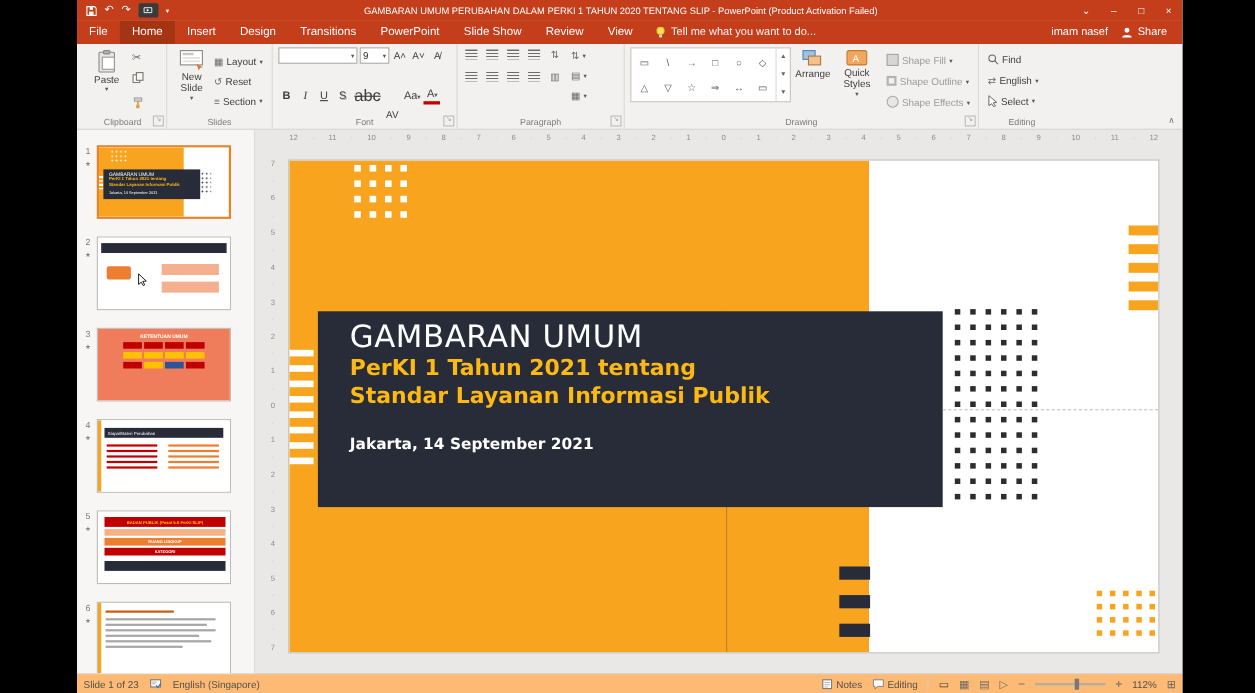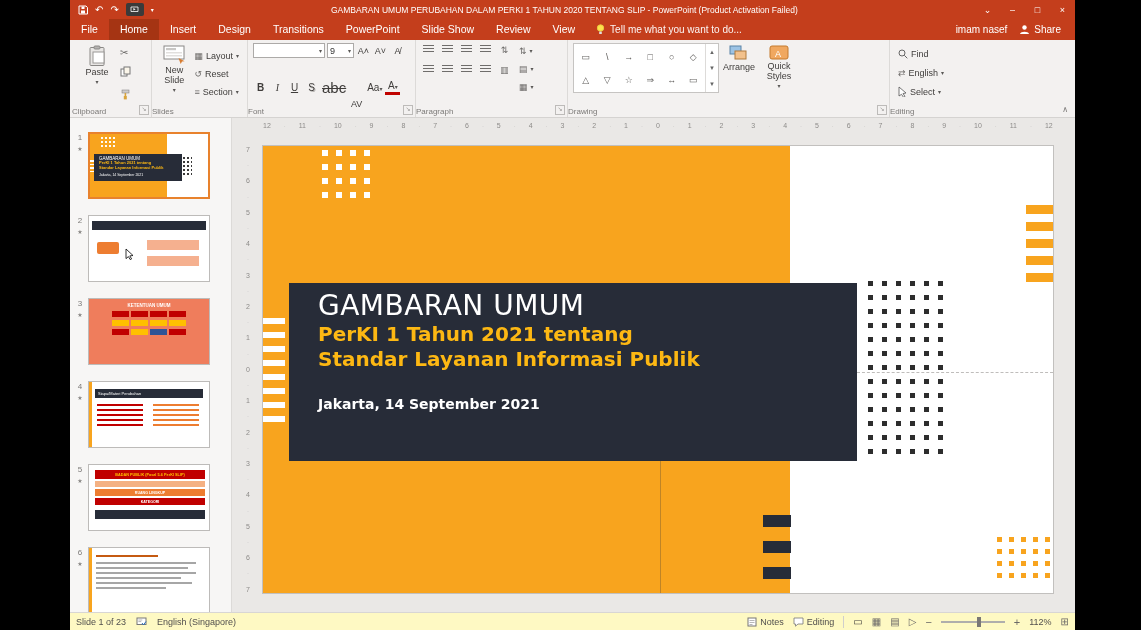"Shape Fill" div.stack3 { html: none -> <div> <span> <i></i> <span>Shape Fill</span> <span>▾</span> </span> <span> <i></i> <span>Shape Outline</span> <span>▾</span> </span> <span> <i></i> <span>Shape Effects</span> <span>▾</span> </span> </div> }
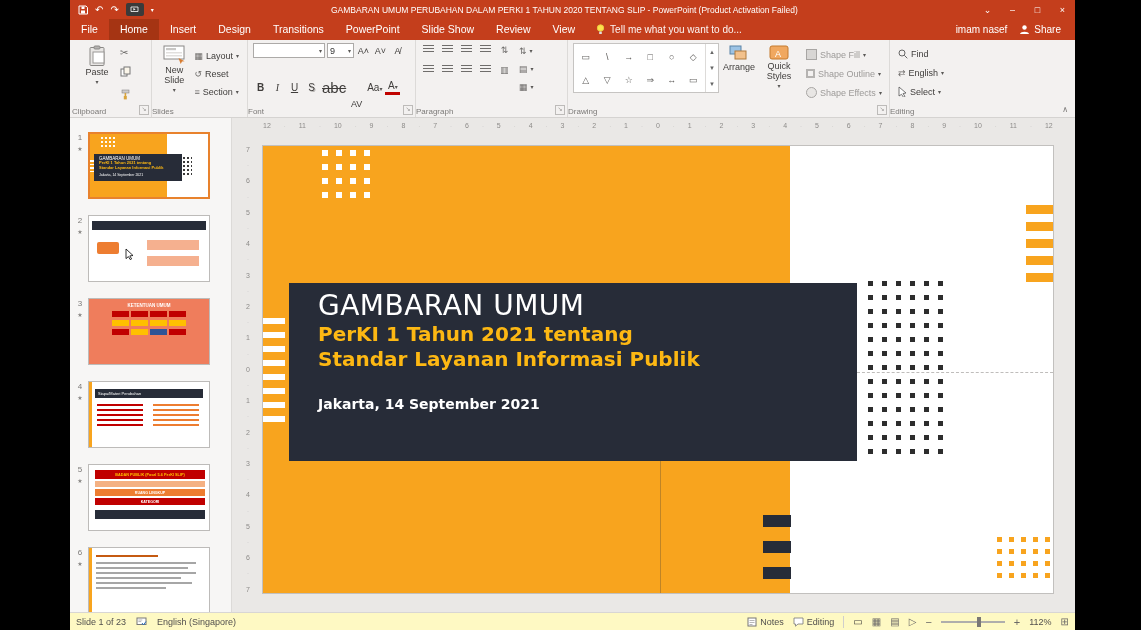"Clipboard" .glabel { text-align: none -> center }
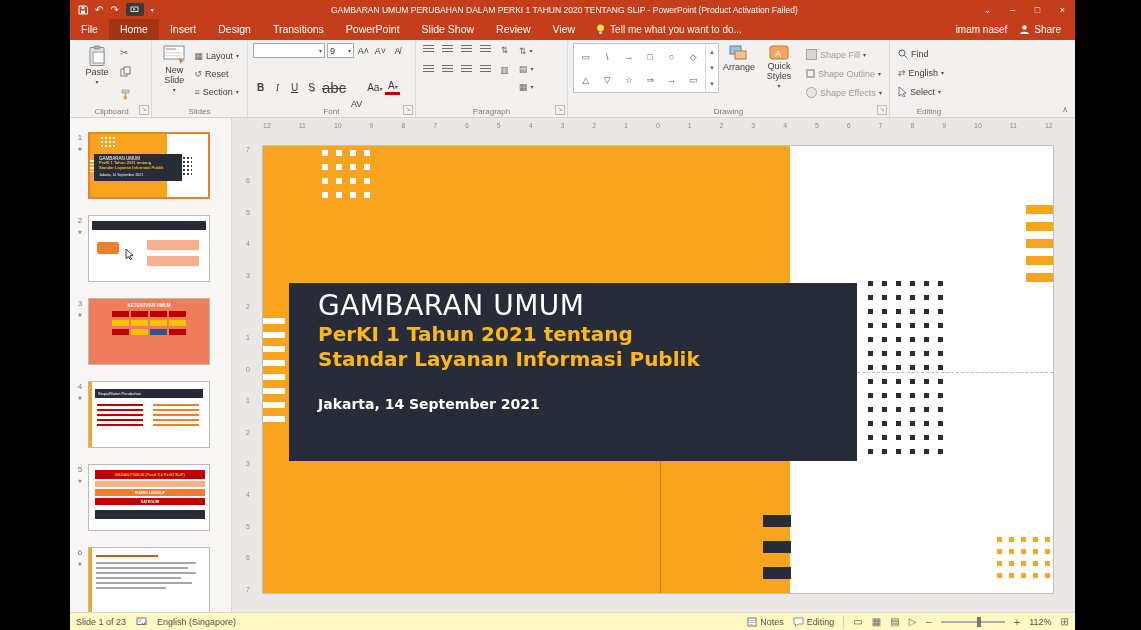"Slide 1 of 23" .statusbar { background: #fef9c3 -> #fdba74 }
